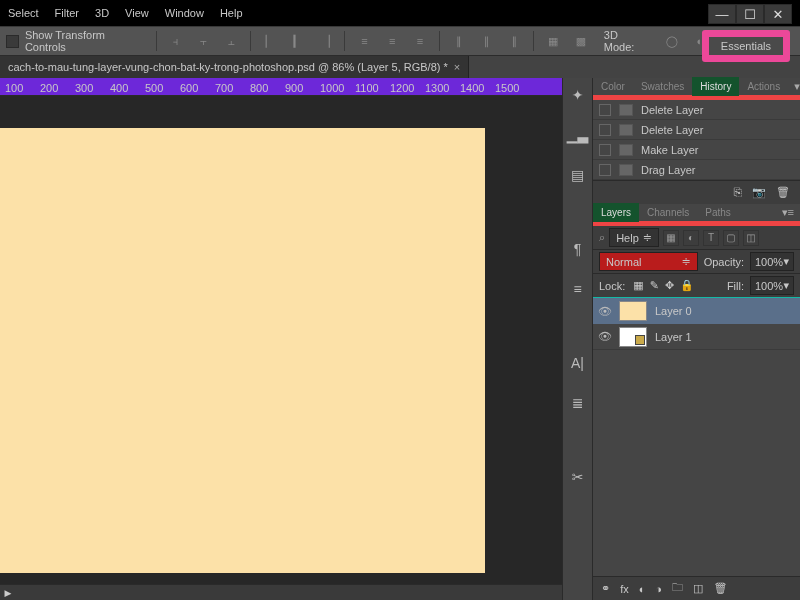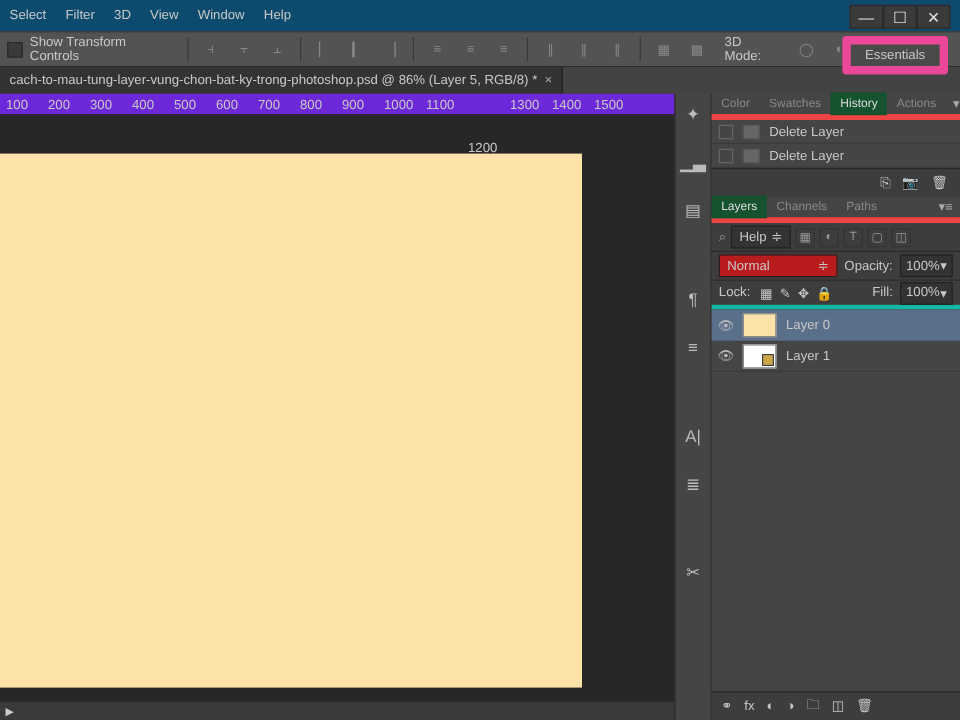"Select" .menu-bar { background: #0c4a6e -> #000000 }
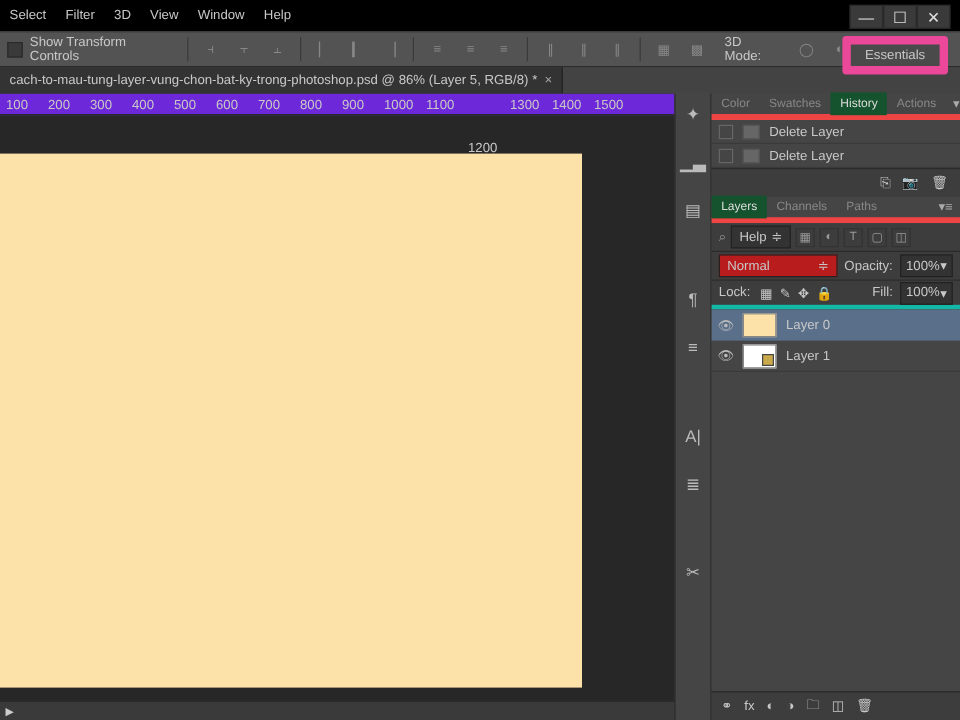"1200" span.tick { margin-top: 36px -> none }
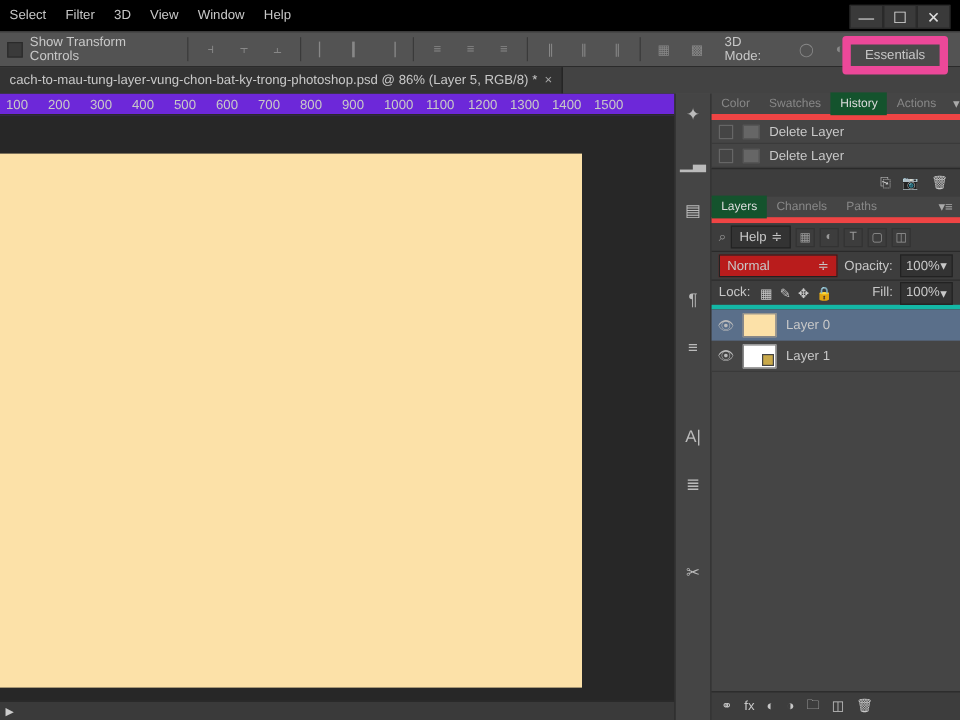"Make Layer" div.history-row { html: none -> <div> <div></div> <div></div> <span>Make Layer</span> </div> }
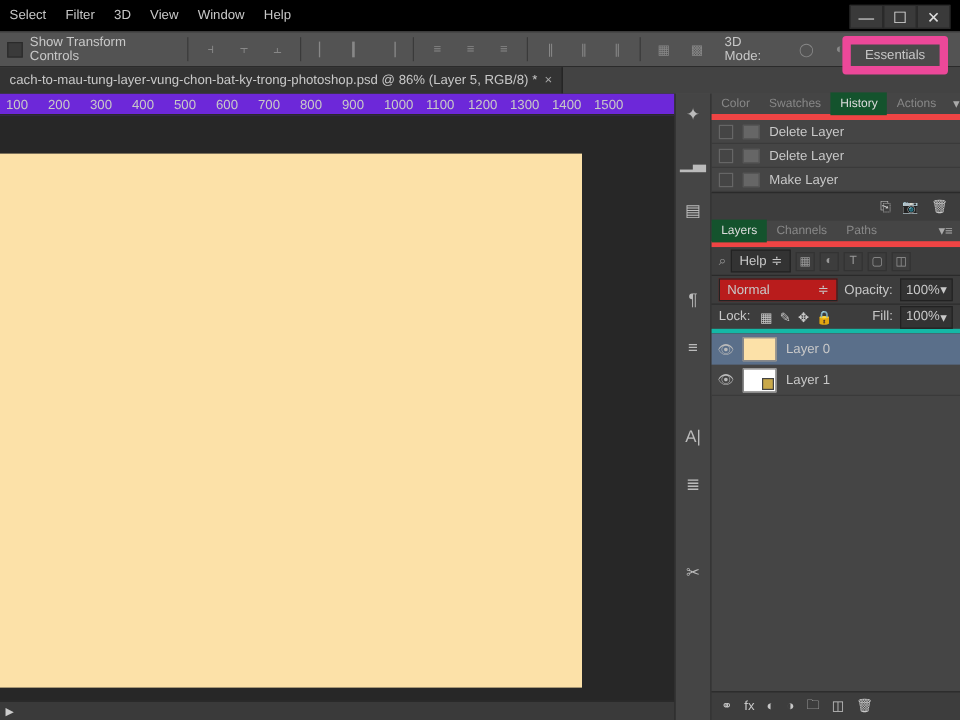"Drag Layer" div.history-row { html: none -> <div> <div></div> <div></div> <span>Drag Layer</span> </div> }
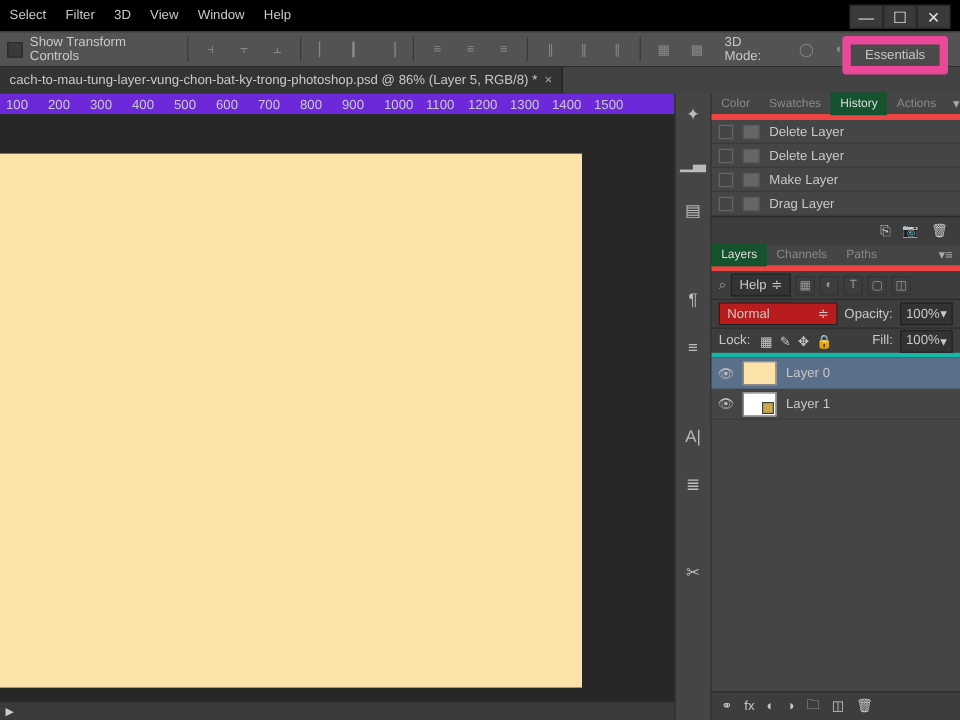"Lock:" .lock-row { border-bottom: 4px solid #14b8a6 -> 1px solid #14b8a6 }
